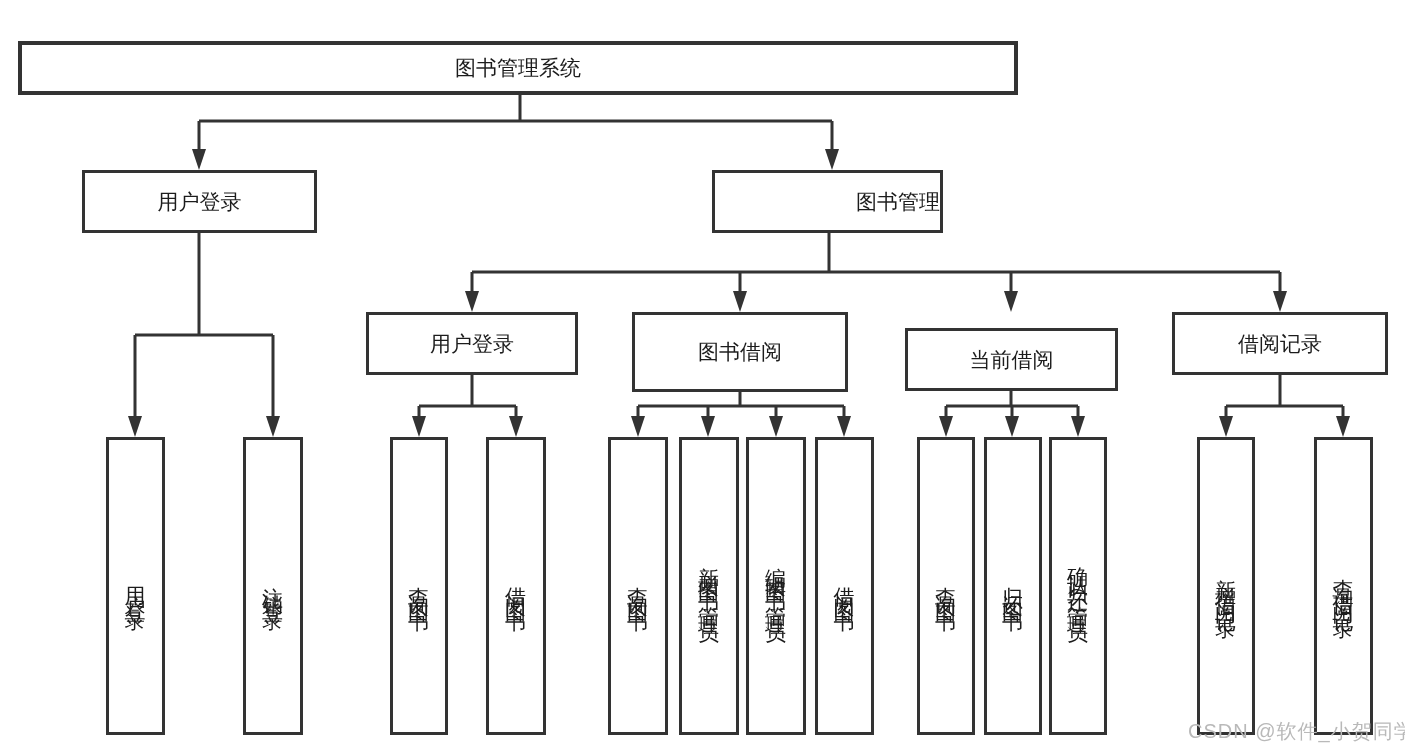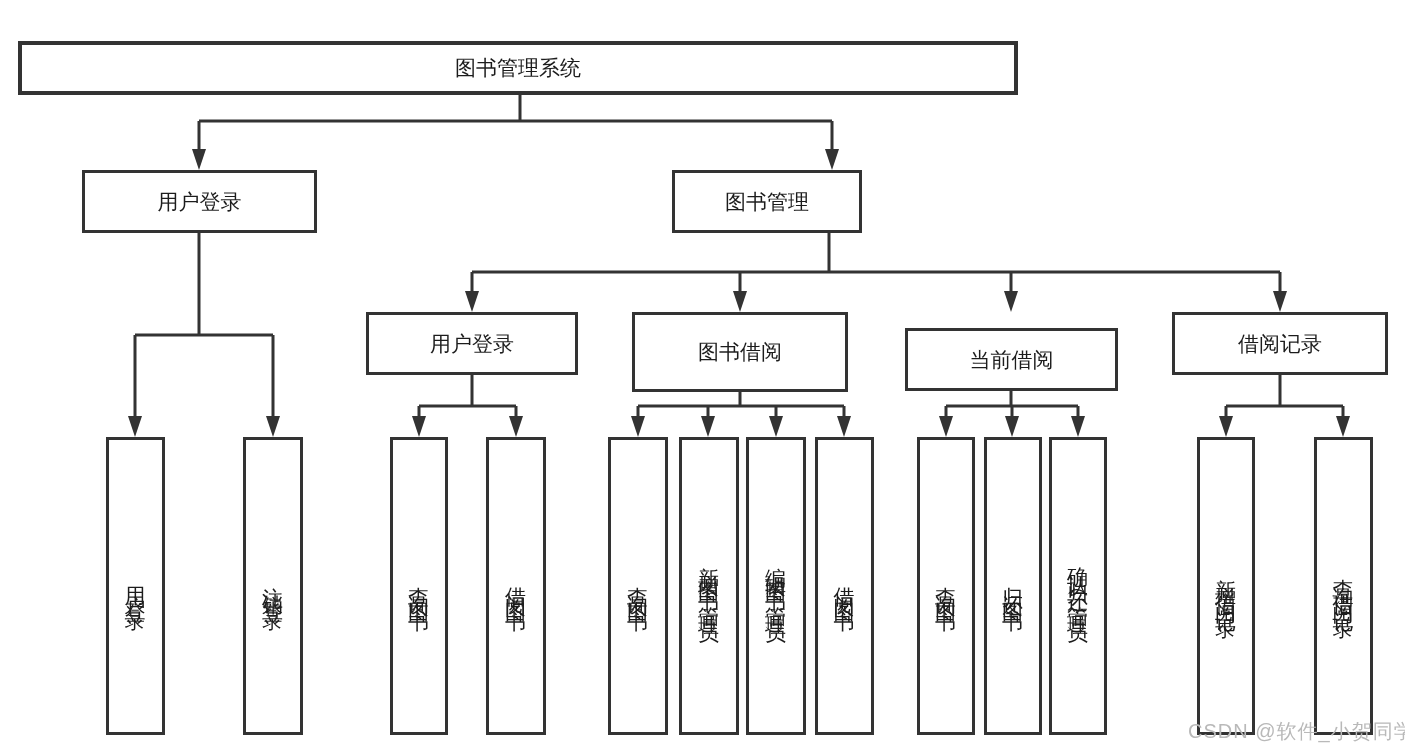"图书管理" div.node { justify-content: none -> flex-end; left: 672px -> 712px; width: 190px -> 231px }
